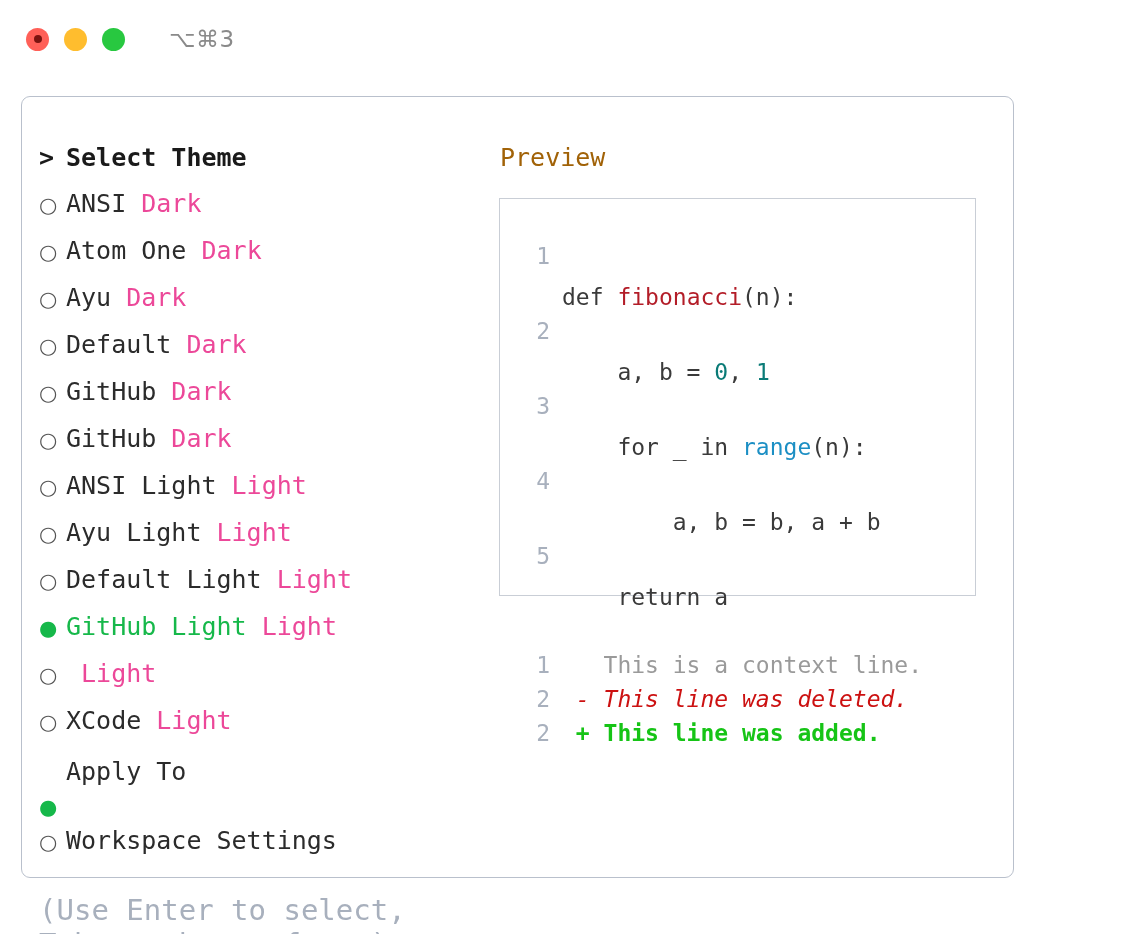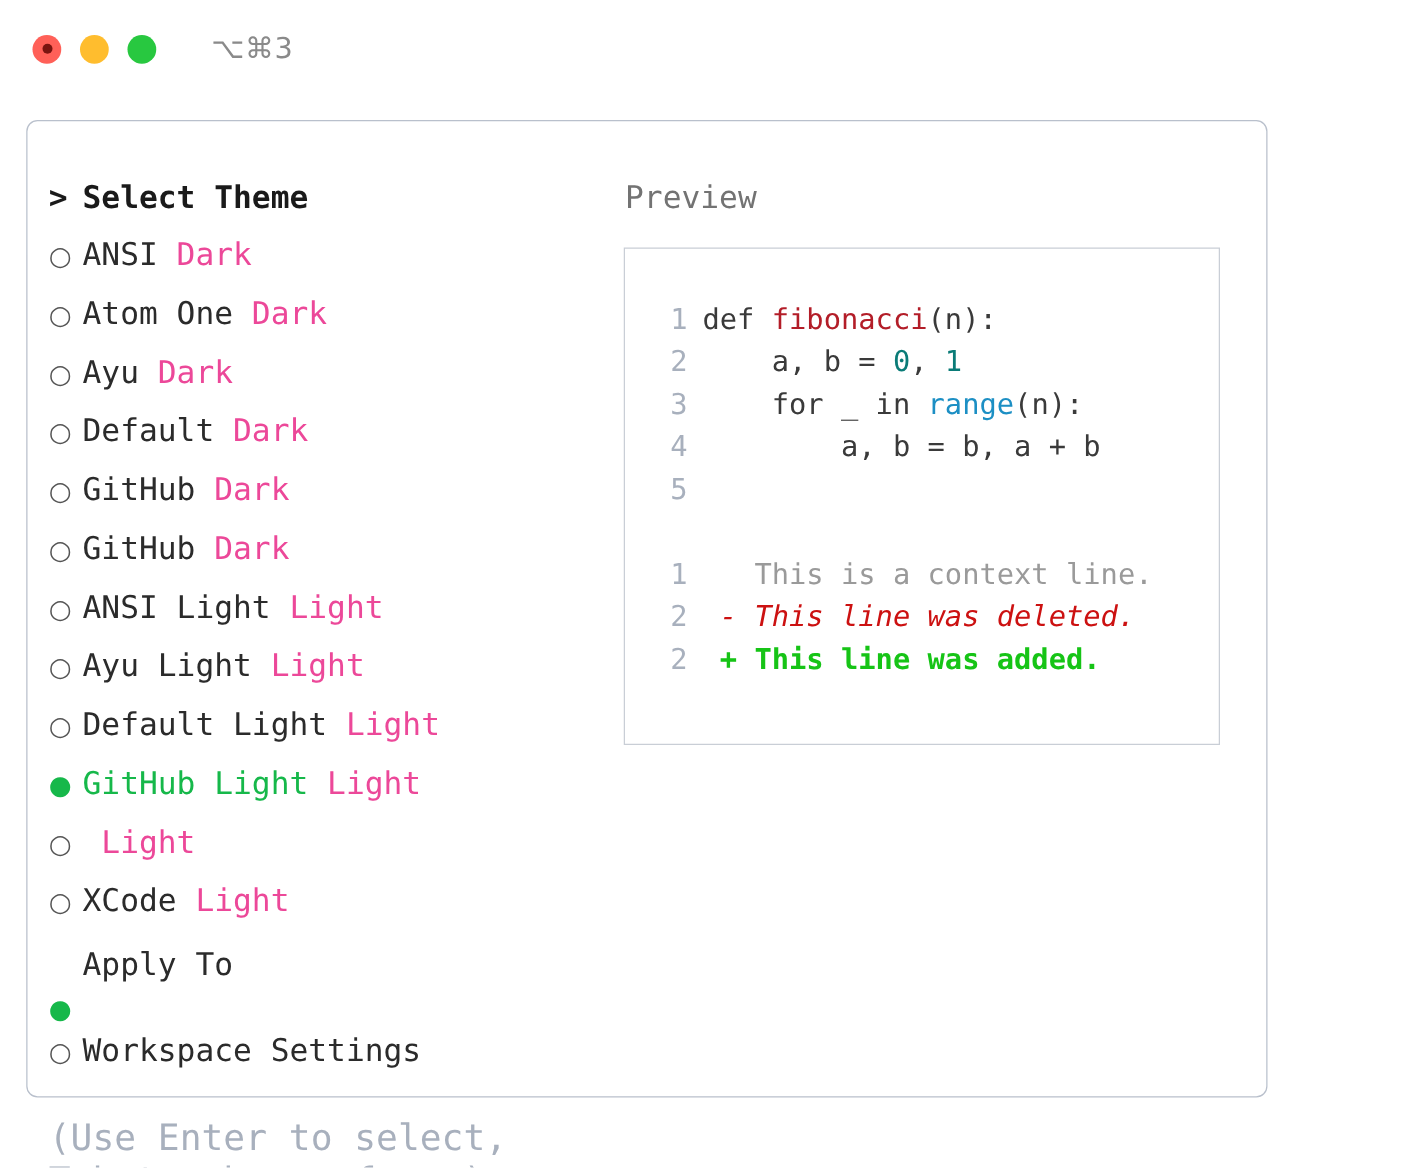"Preview" .preview-title { color: #737373 -> #a16207 }
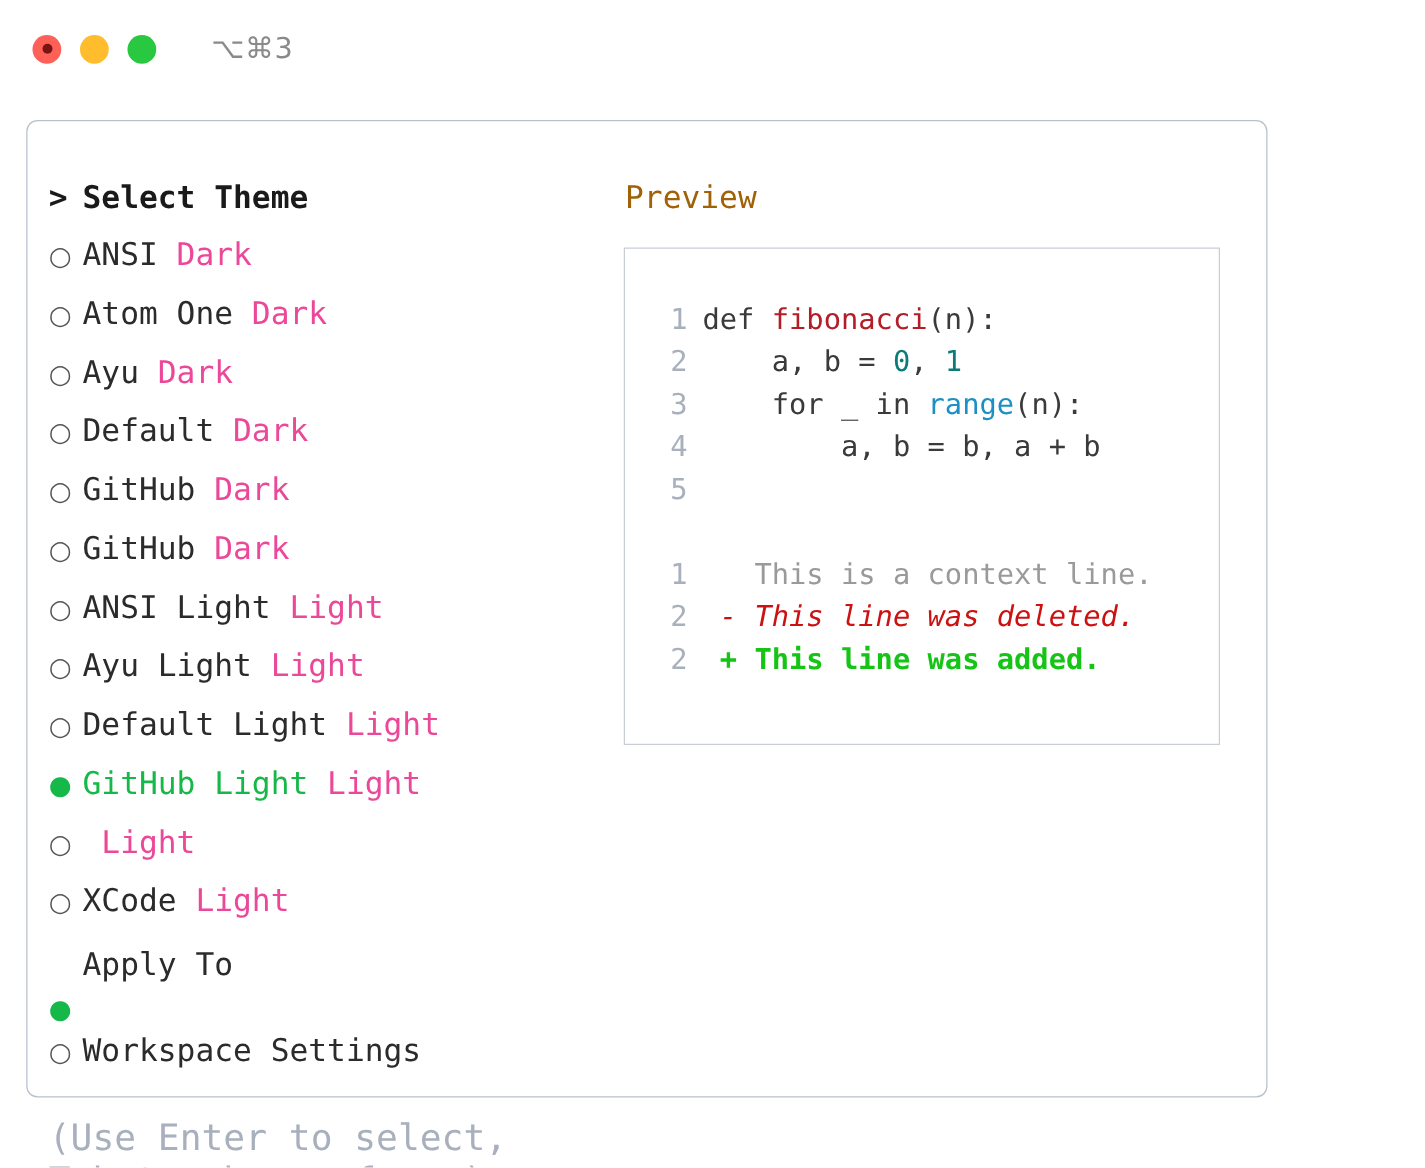"def fibonacci(n):" .code-text { margin-top: none -> 41px }
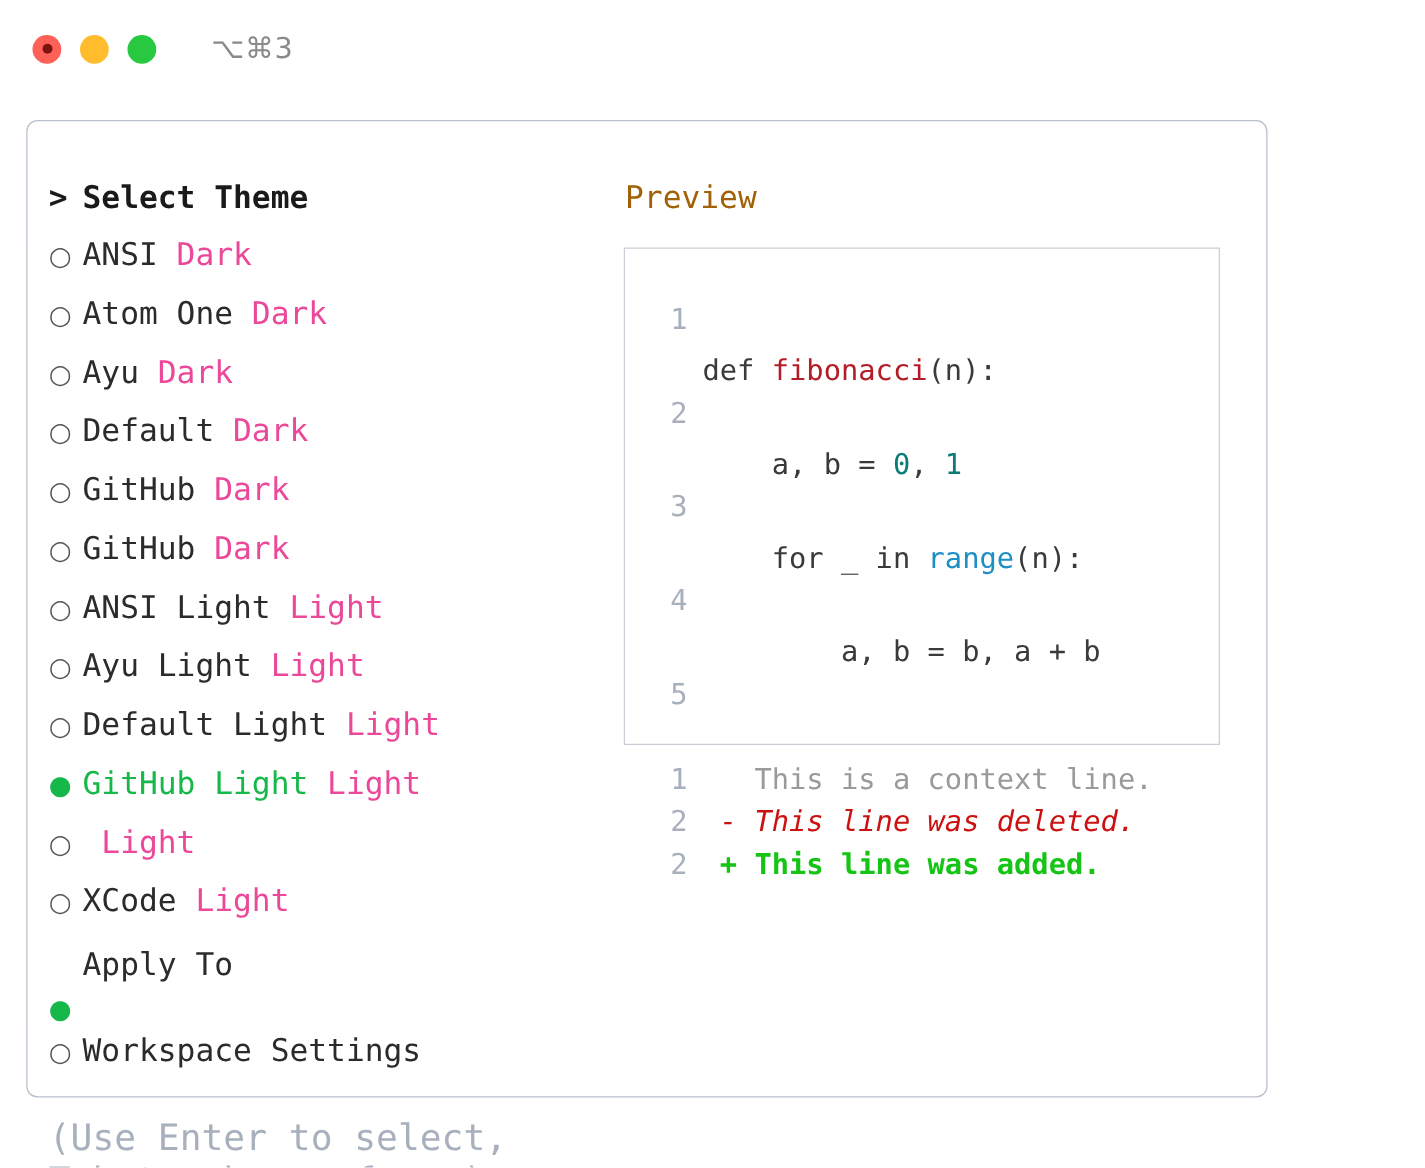"return a" span.code-text { html: none -> <span><span> return a</span></span> }
